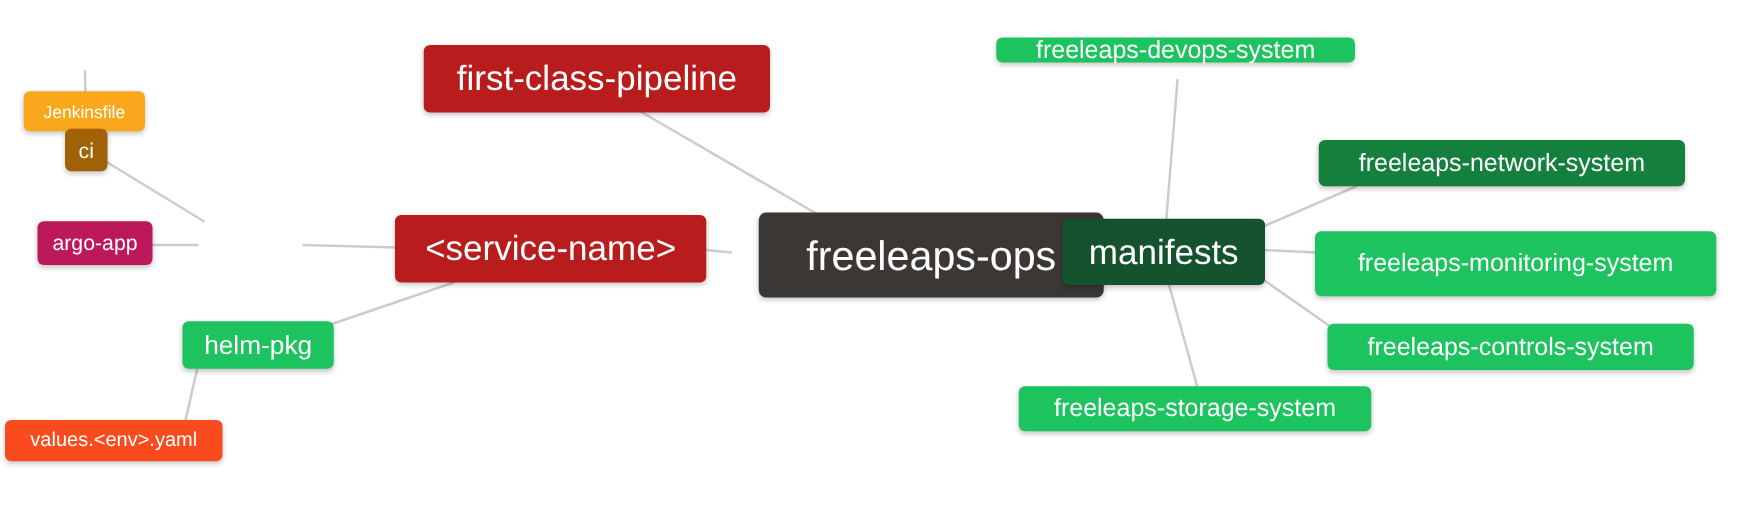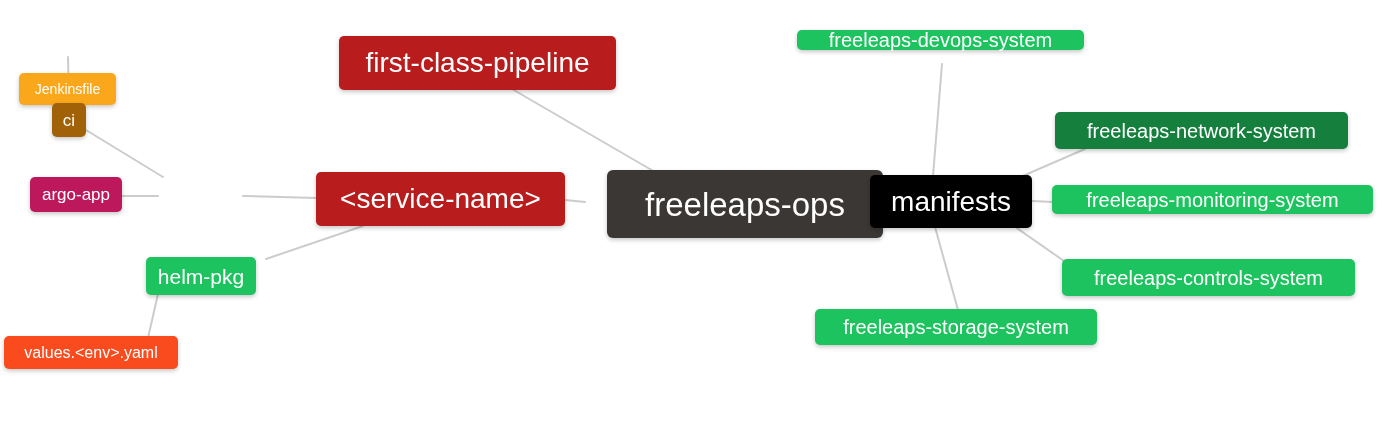"manifests" div.node { background: #000000 -> #14532d; margin-left: 20px -> none }
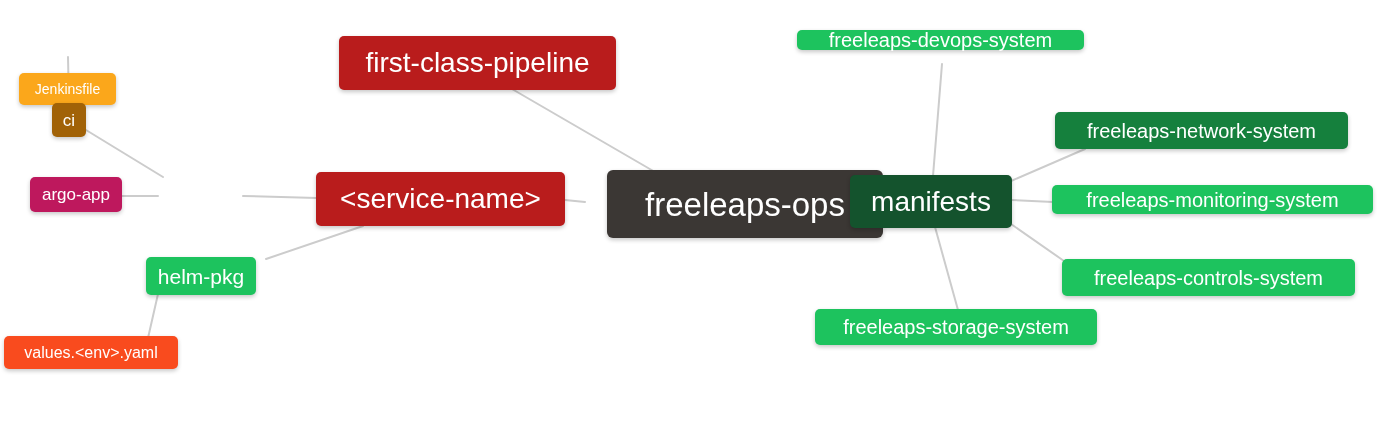"freeleaps-monitoring-system" .n-monitoring-system { height: 29px -> 52px }
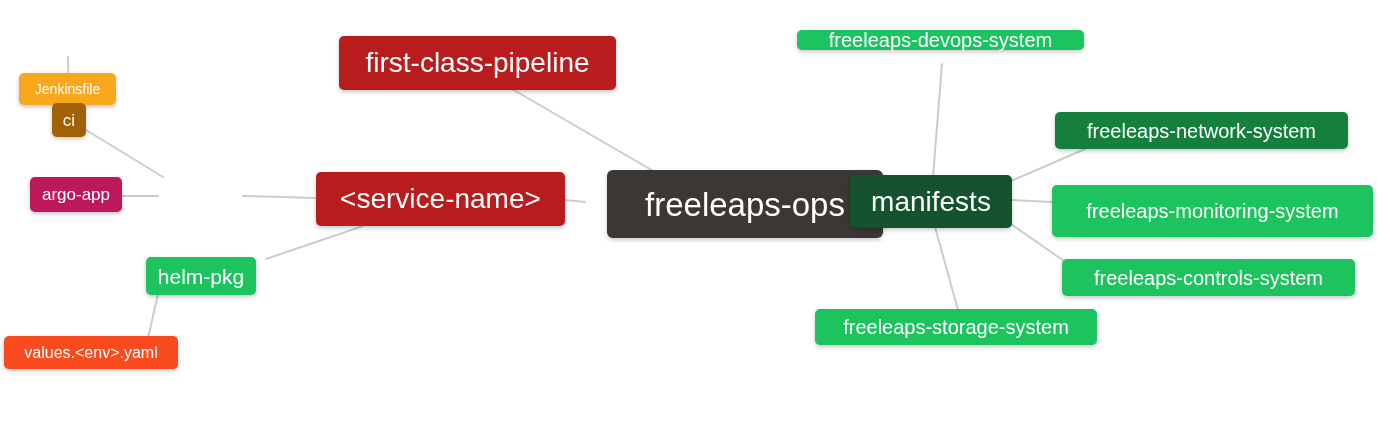"helm-pkg" .n-helm-pkg { width: 110px -> 121px }
